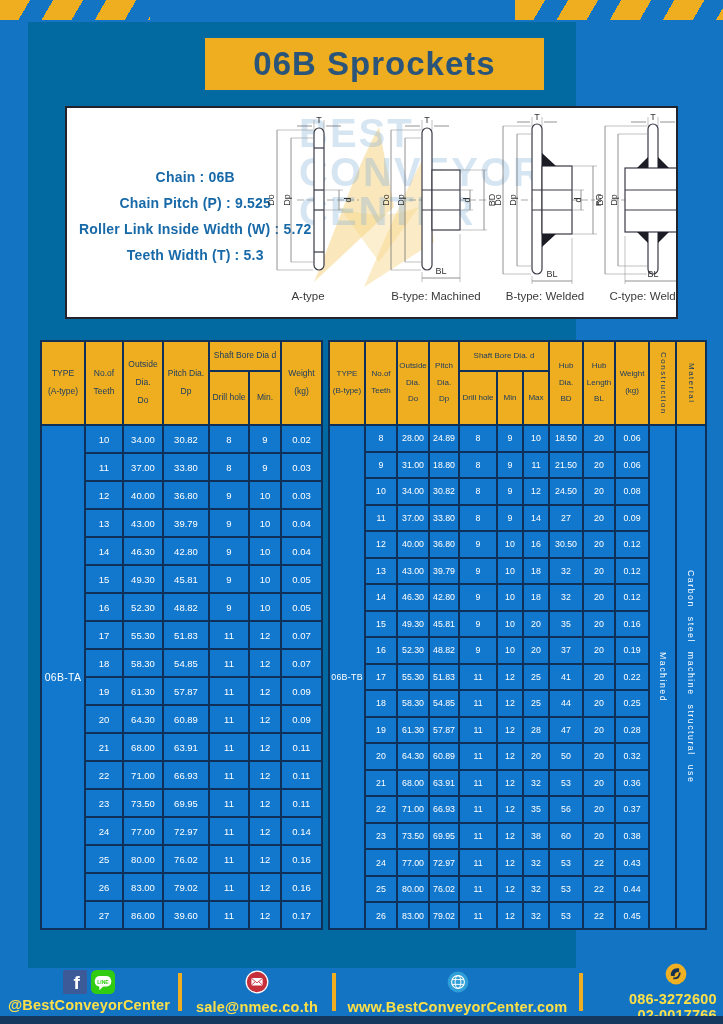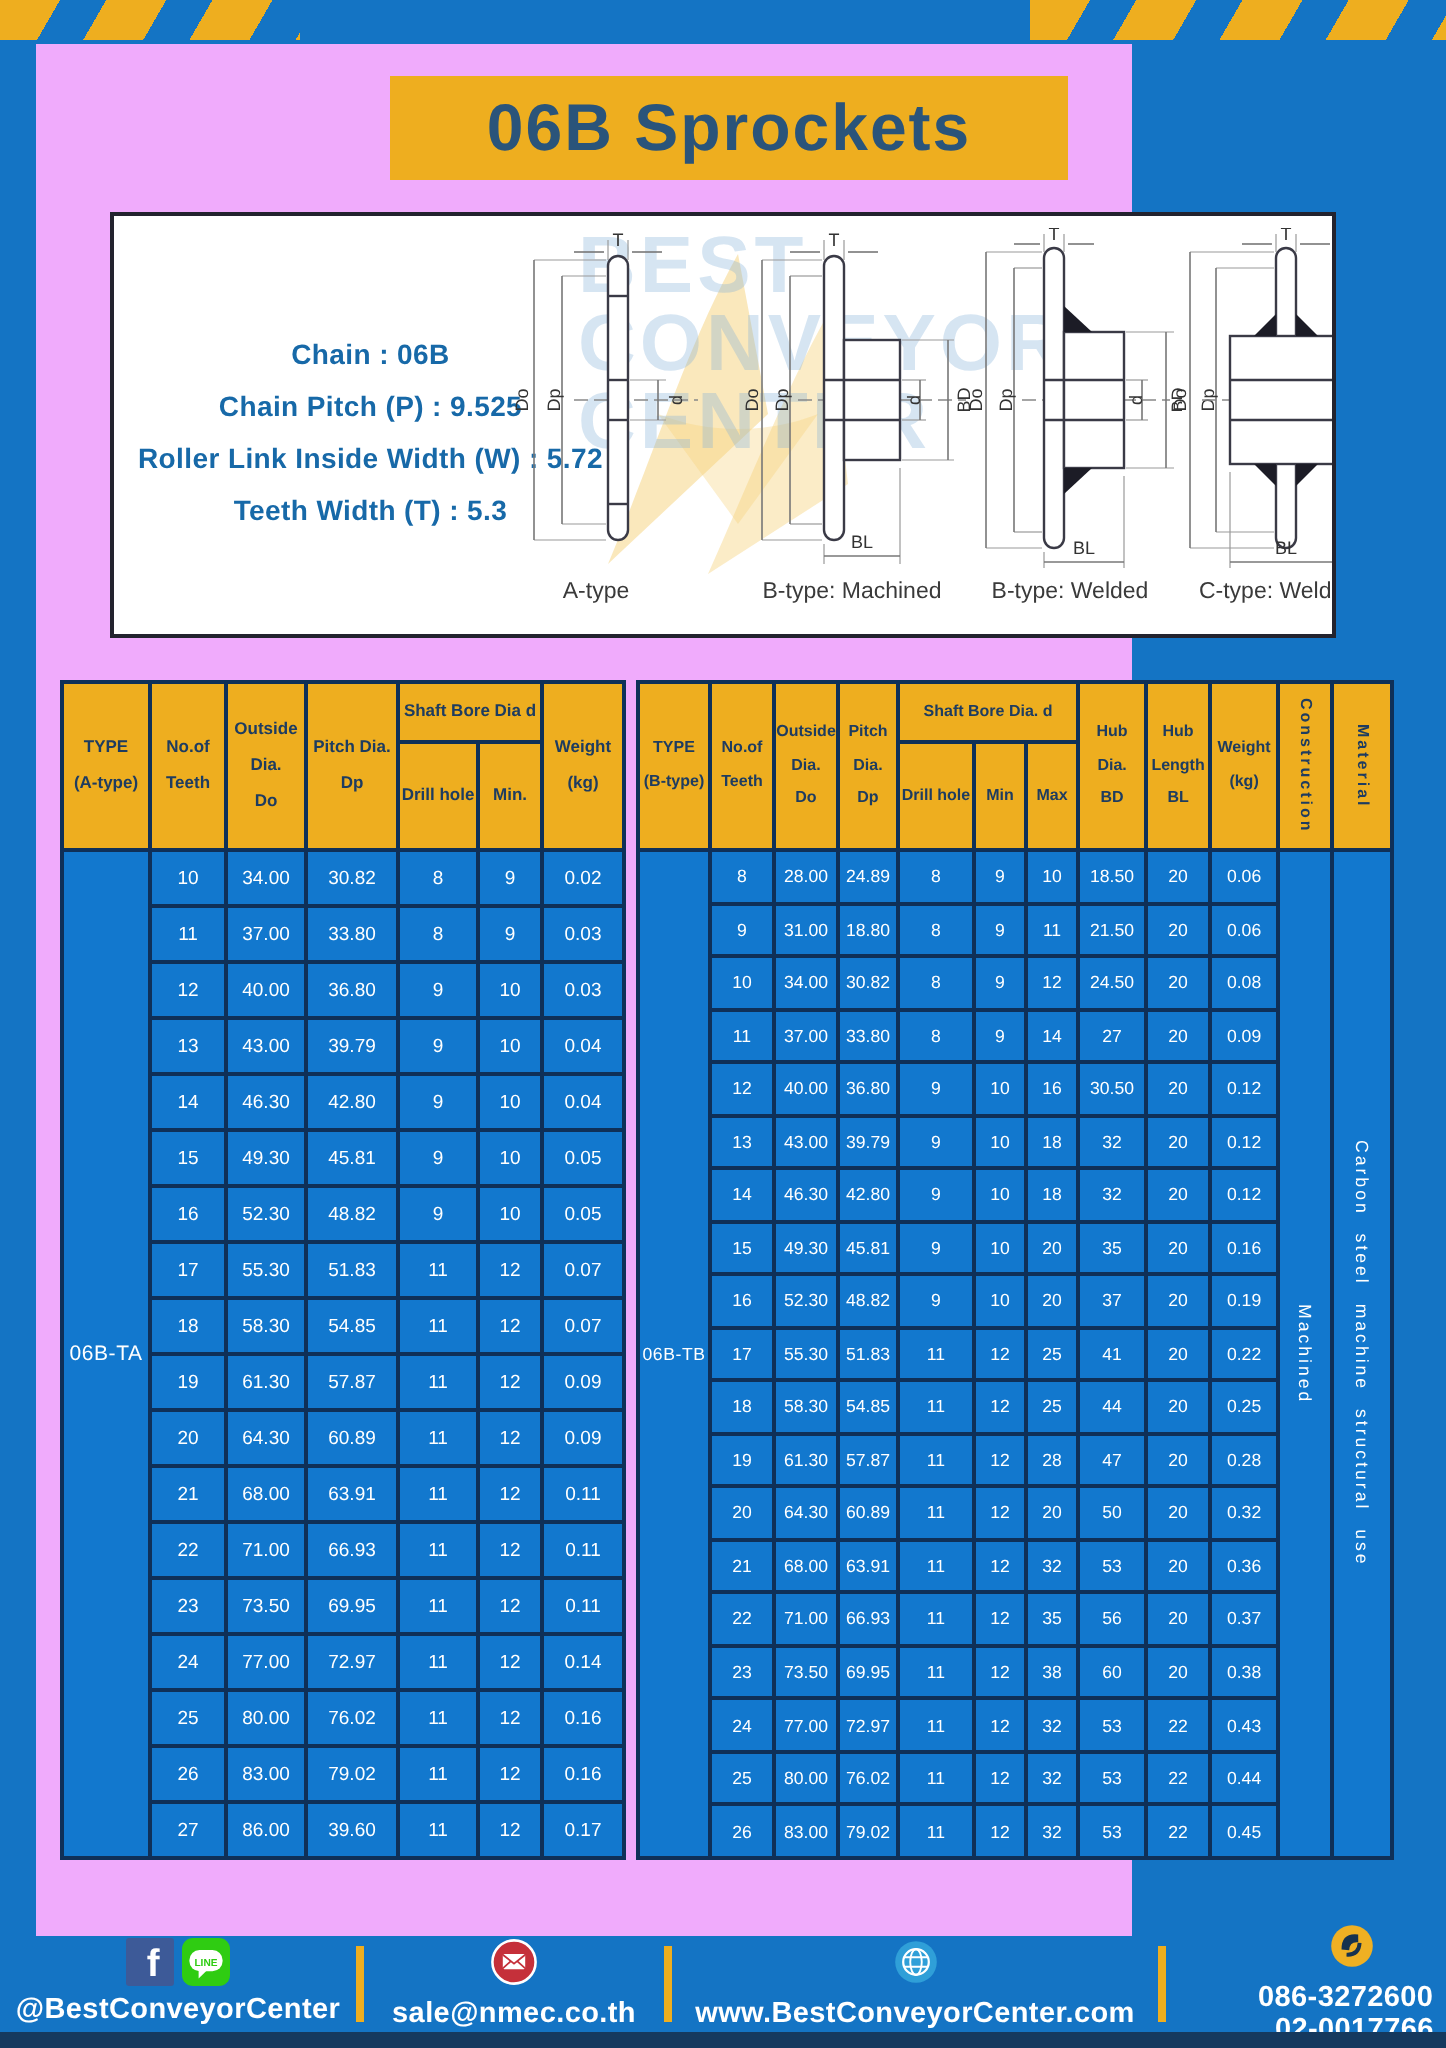"06B Sprockets" .page { background: #f0abfc -> #0369a1; left: 18px -> 28px }
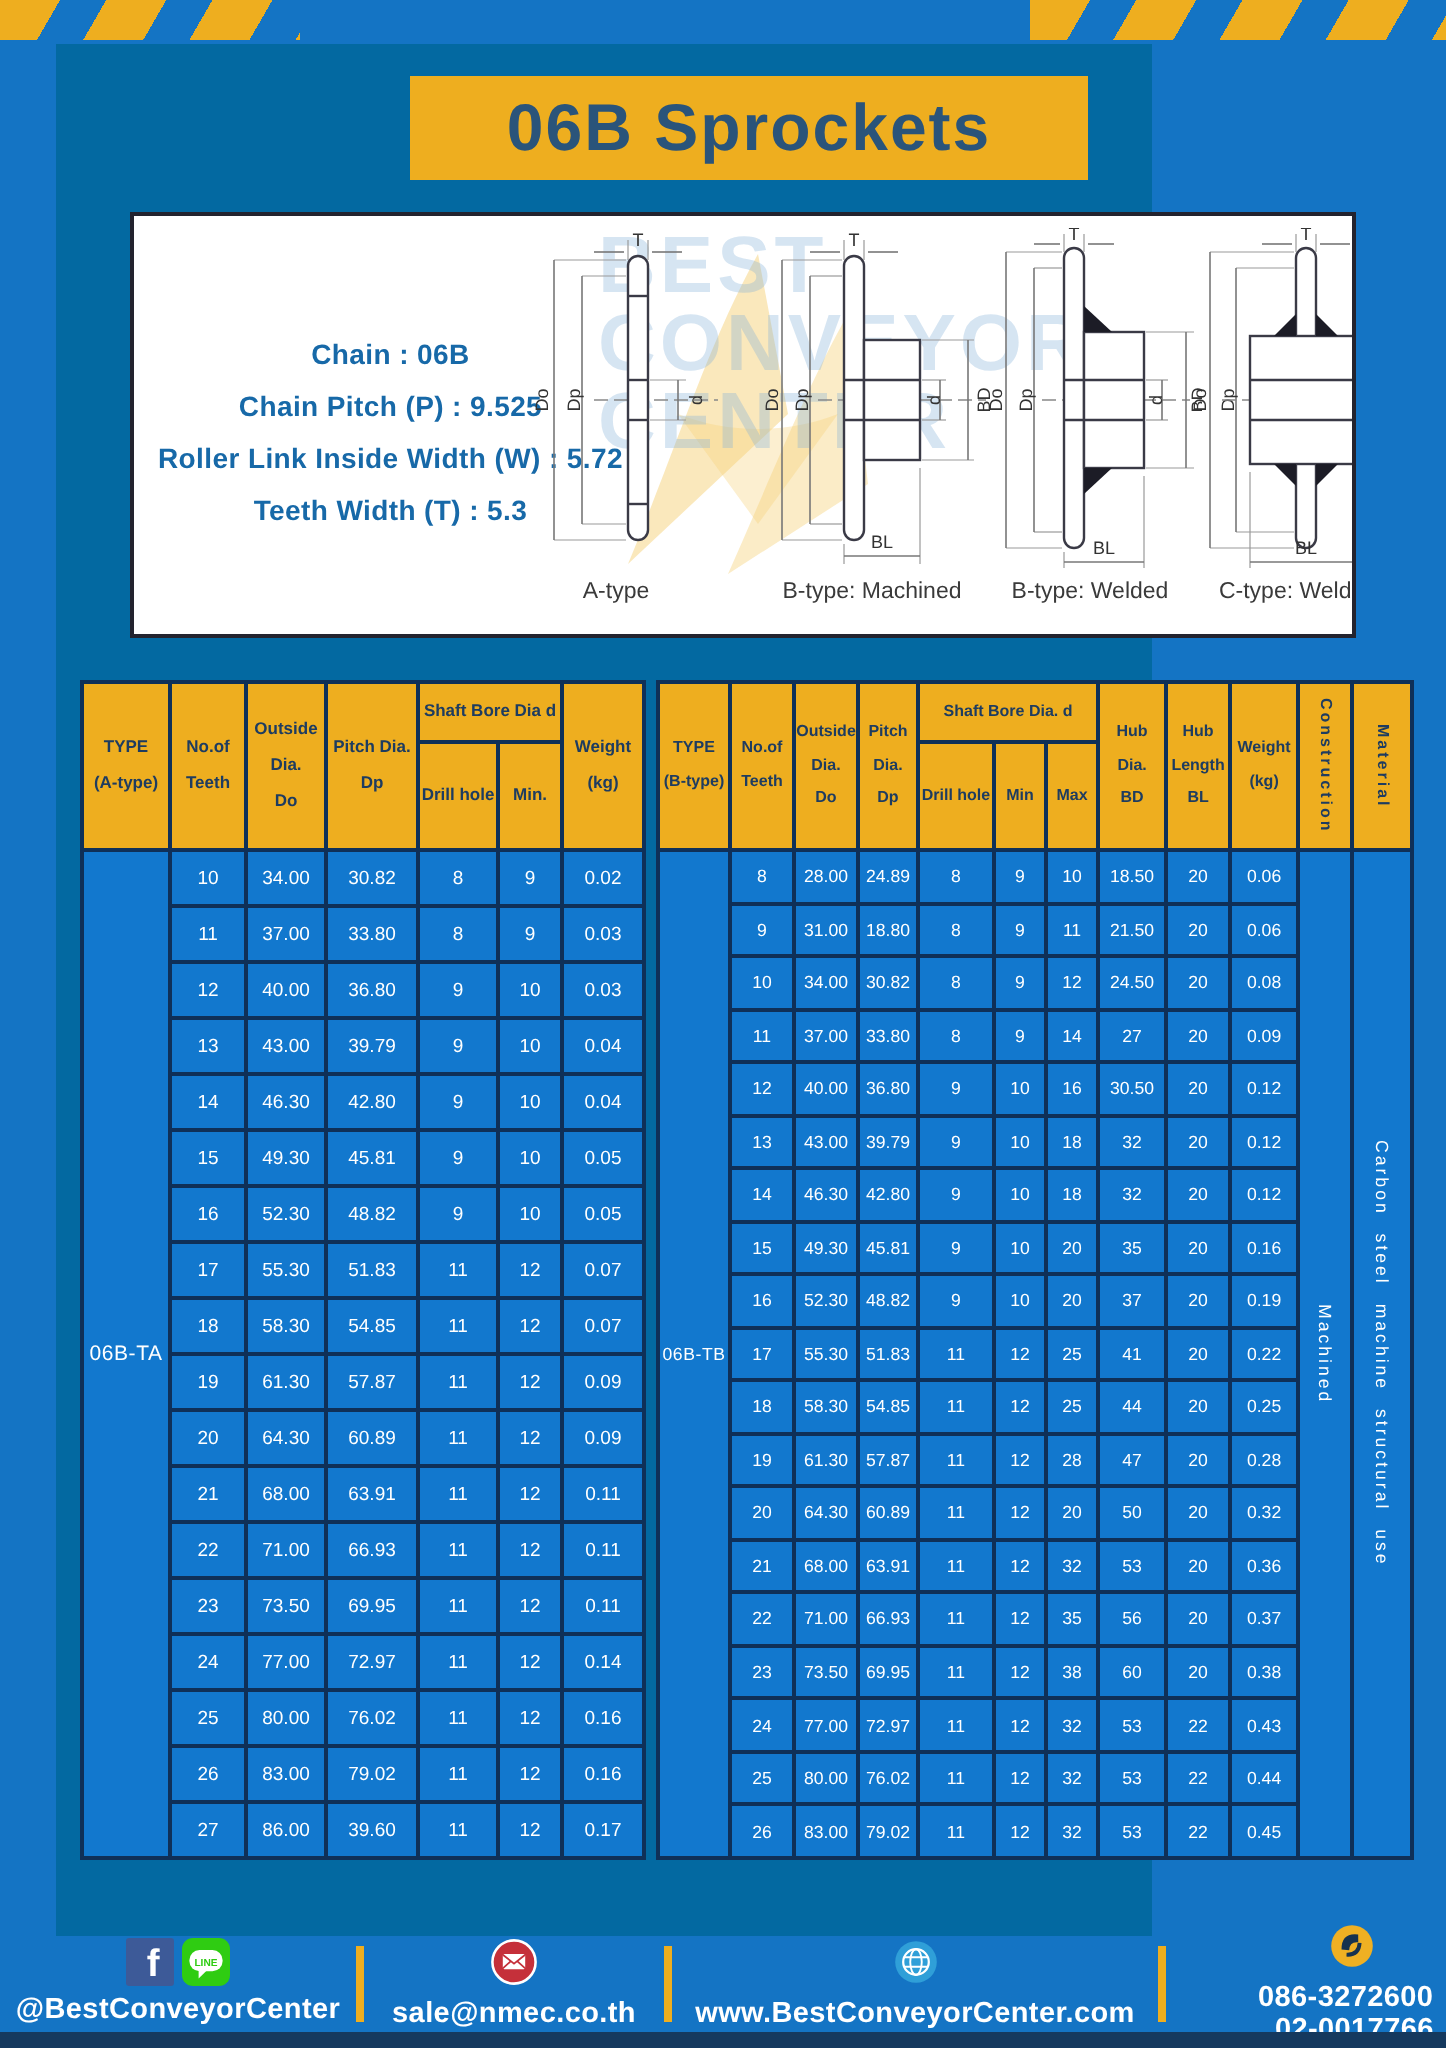"Shaft Bore Dia d" th { font-weight: bold -> normal }
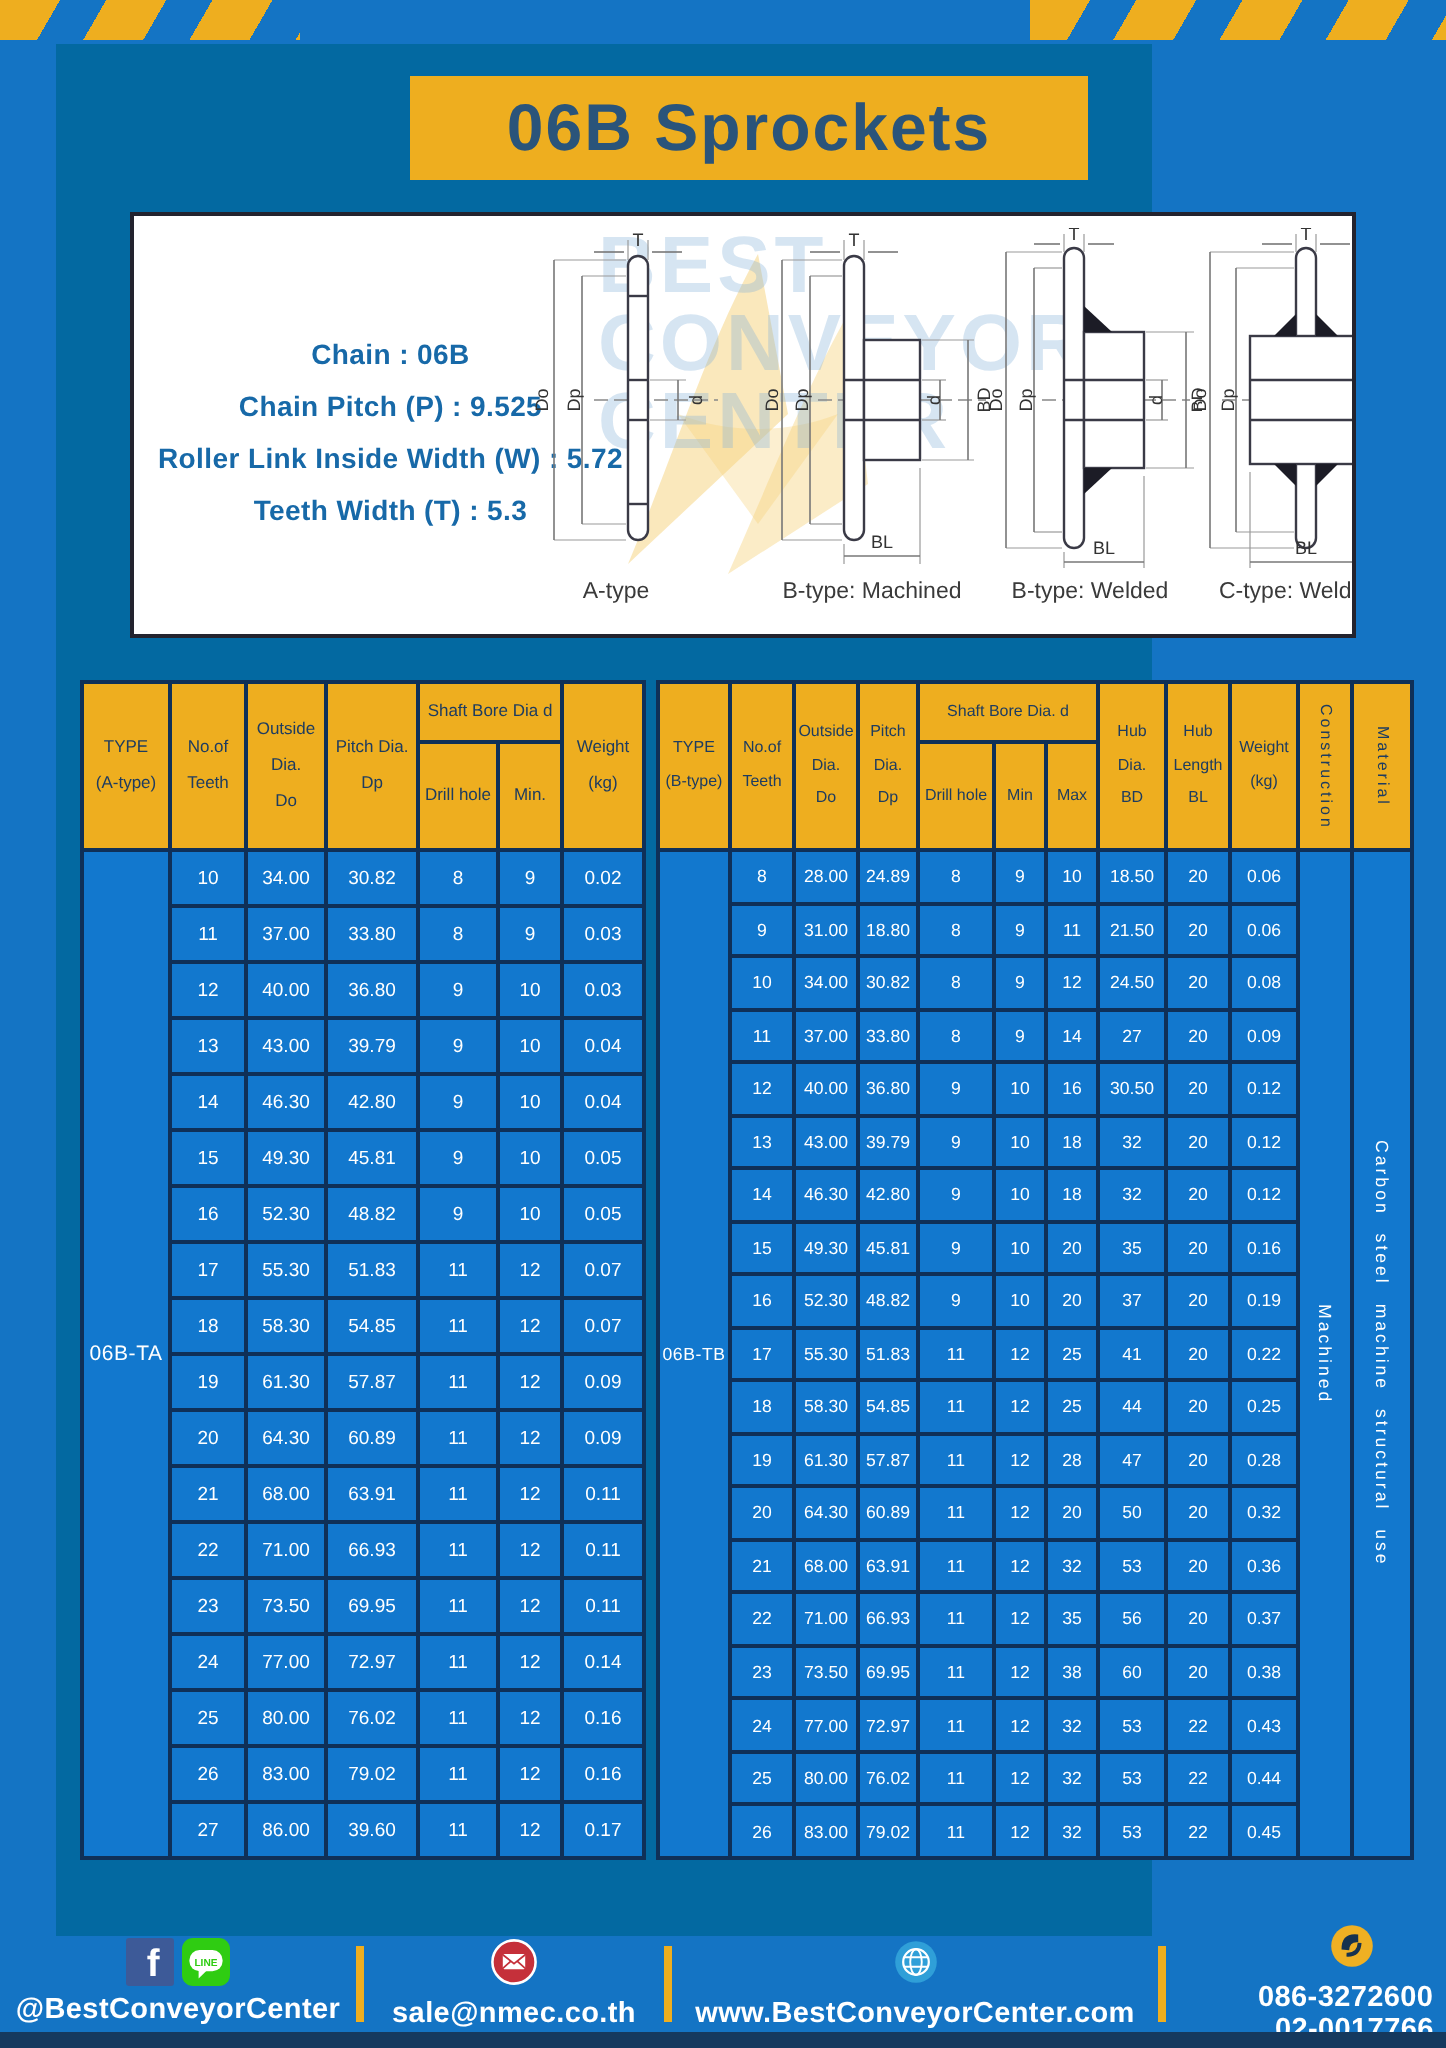"@BestConveyorCenter" .f-text { color: #ffffff -> #fde047 }
